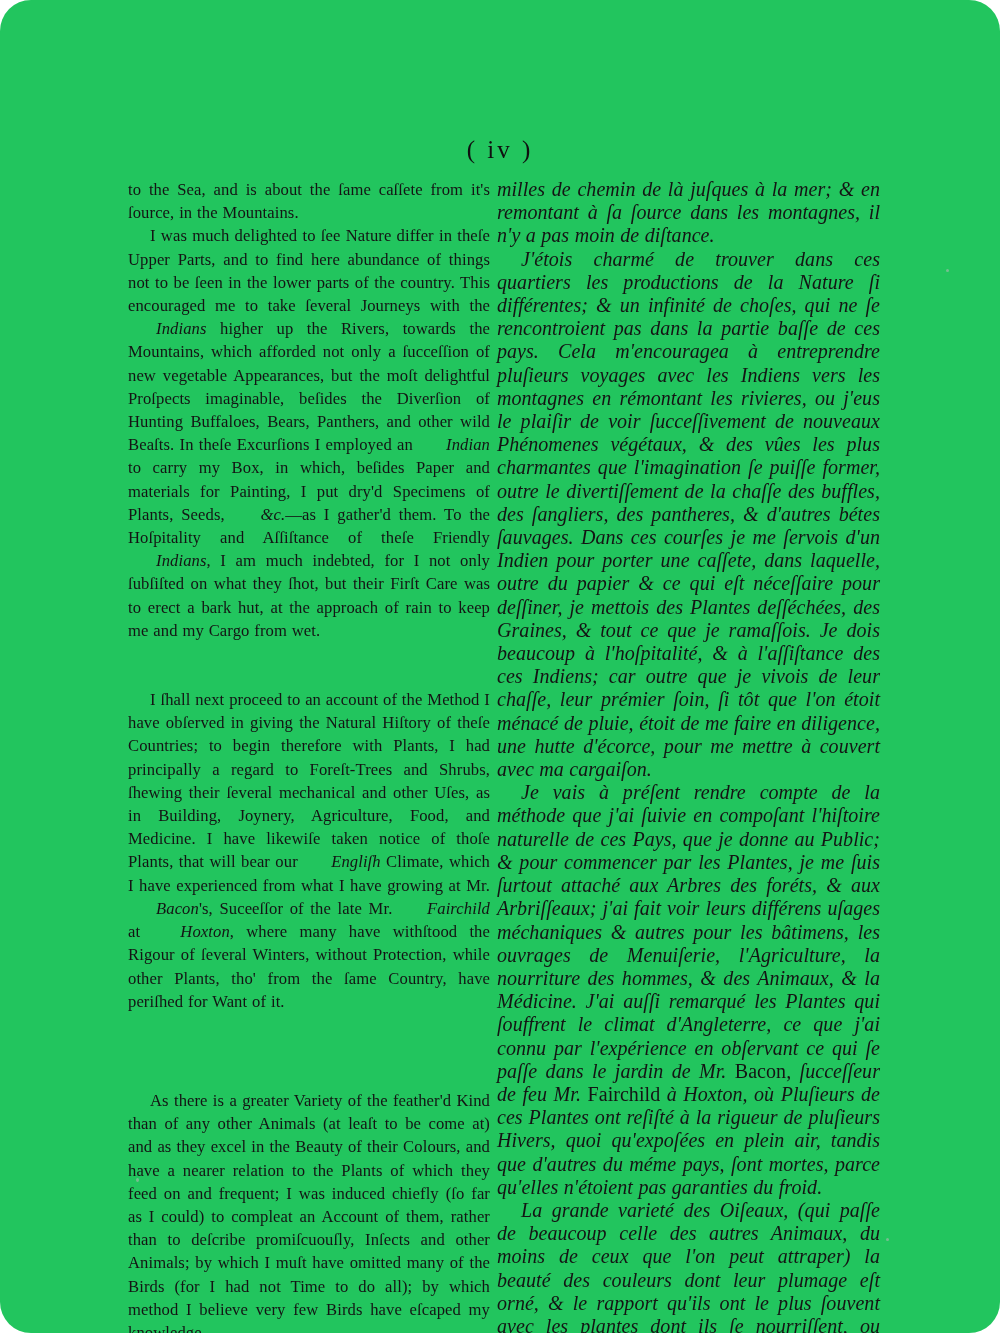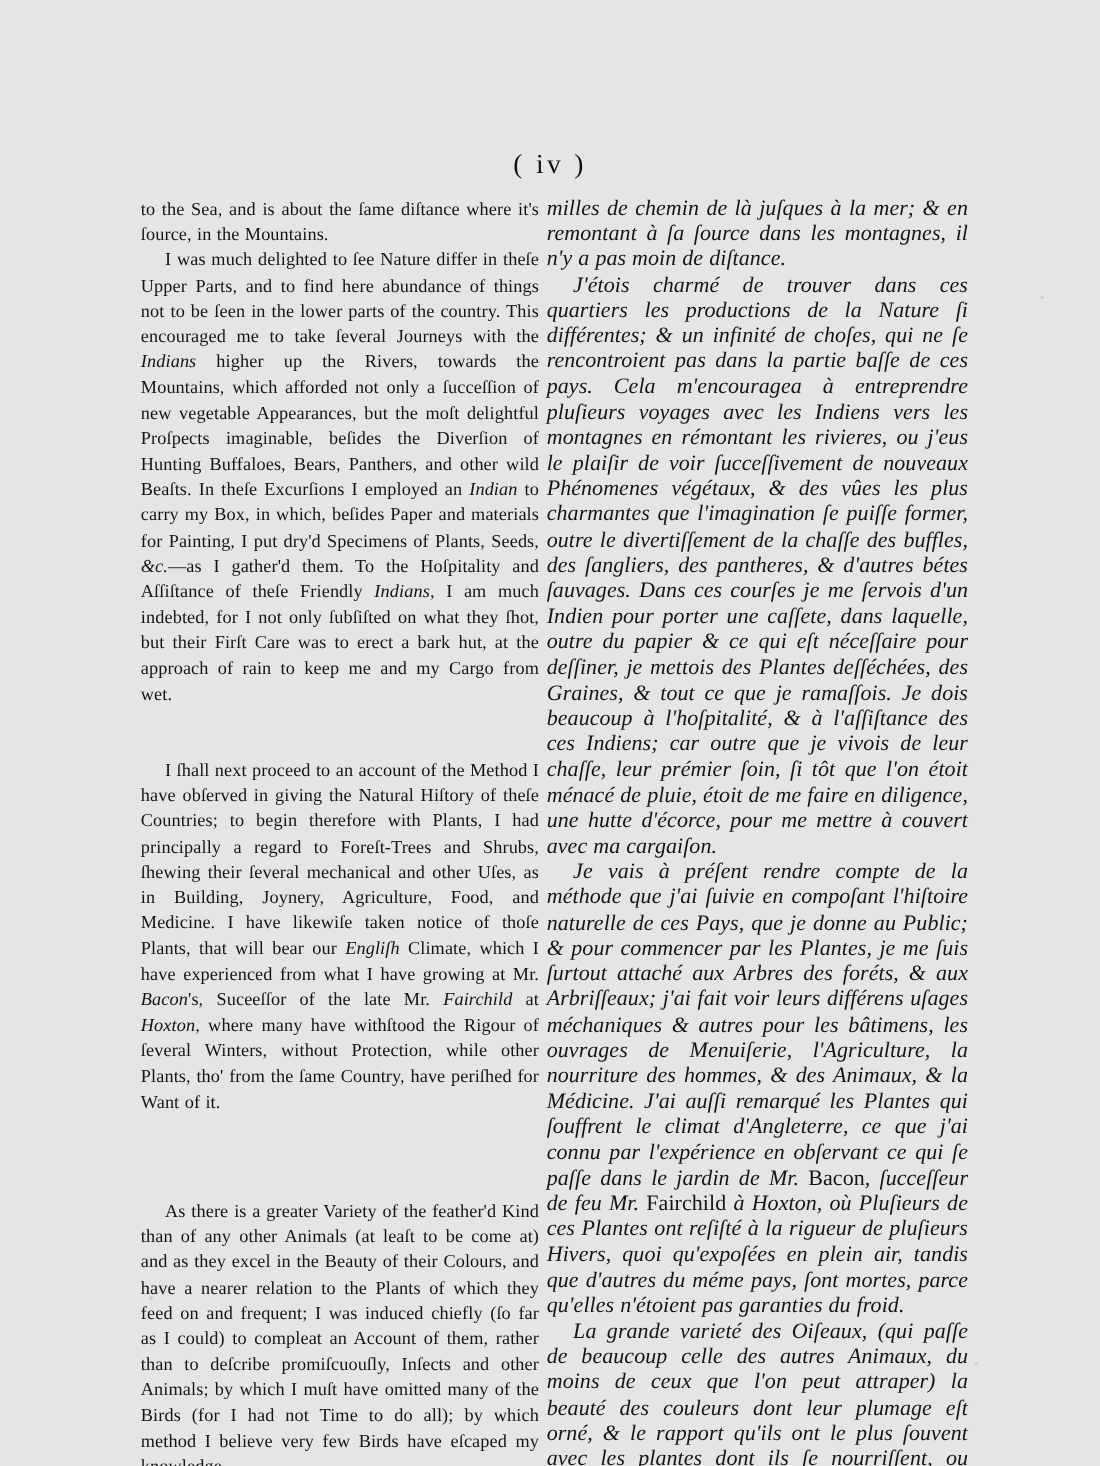"( iv )" .page { background: #e5e5e5 -> #22c55e; border-radius: none -> 31px }
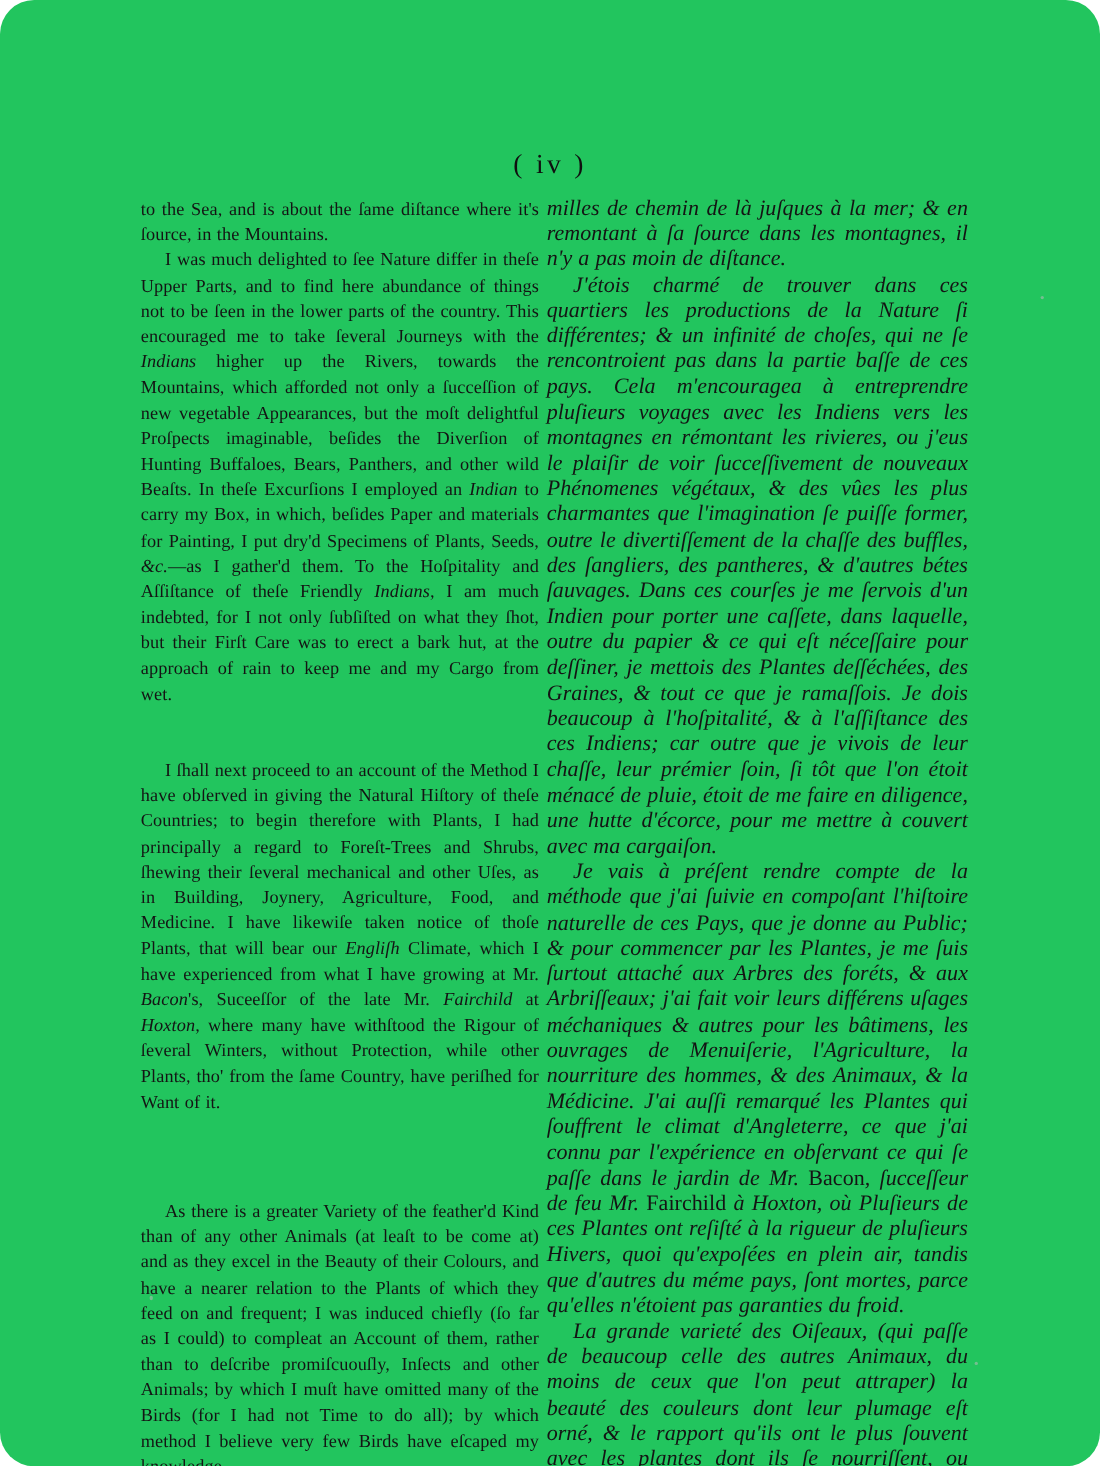"to the Sea, and is" p.para { text: diſtance where -> caſſete from }
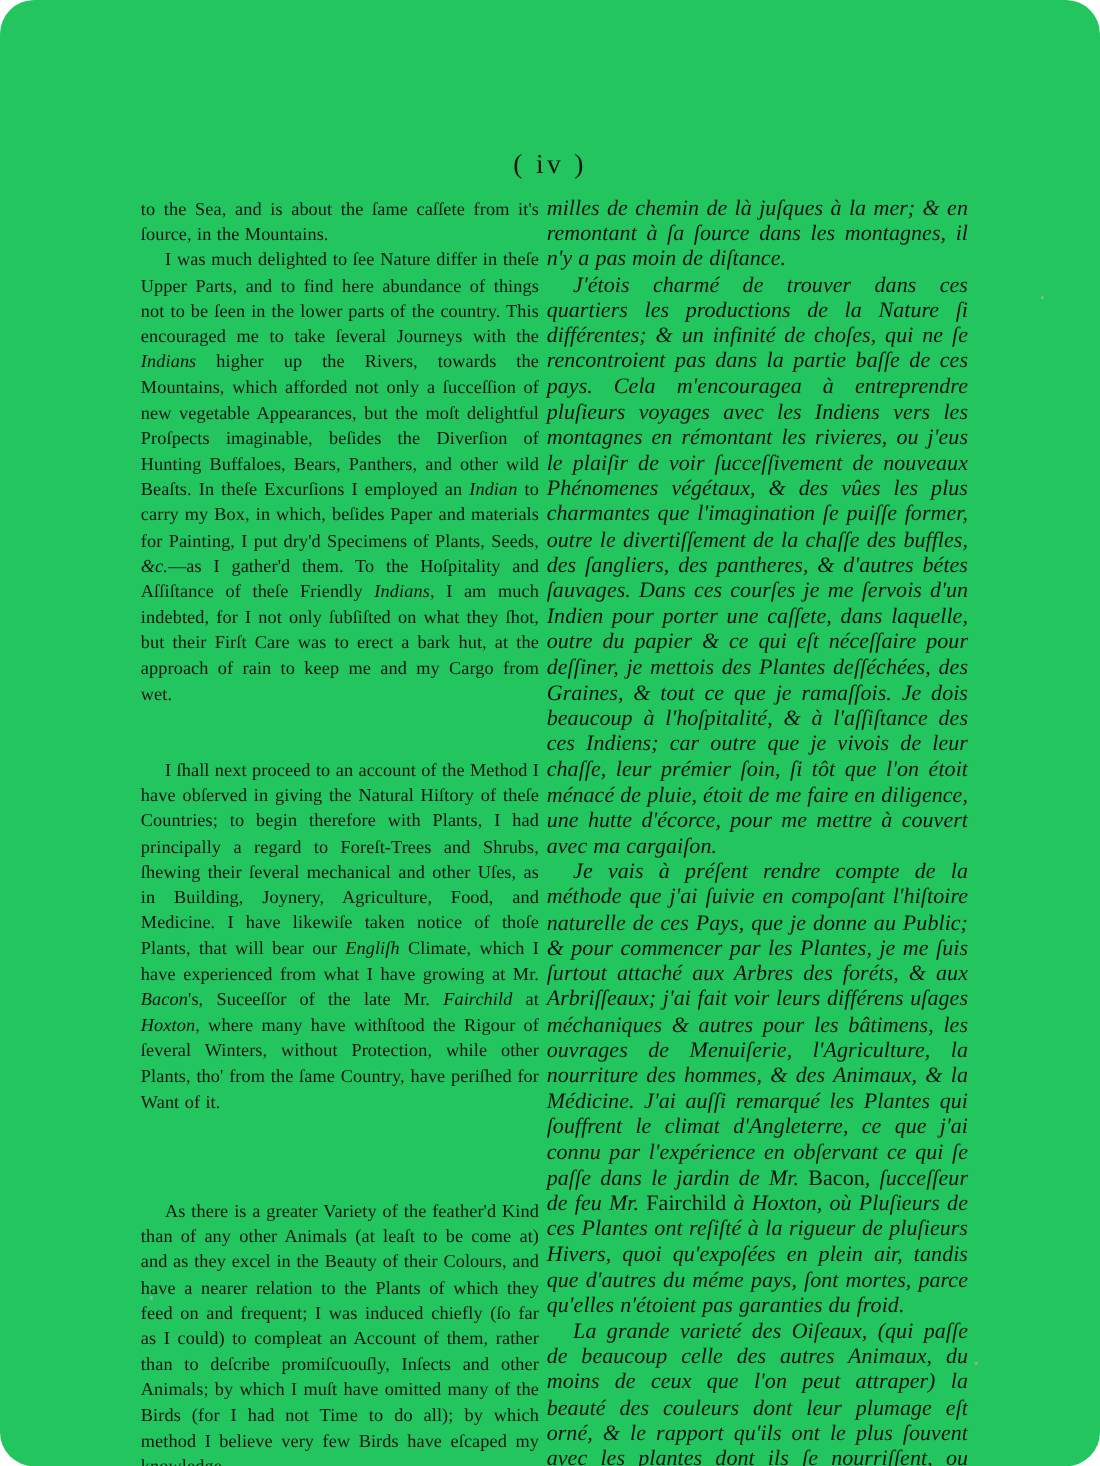"Indians" .it { margin-left: none -> 28px }
